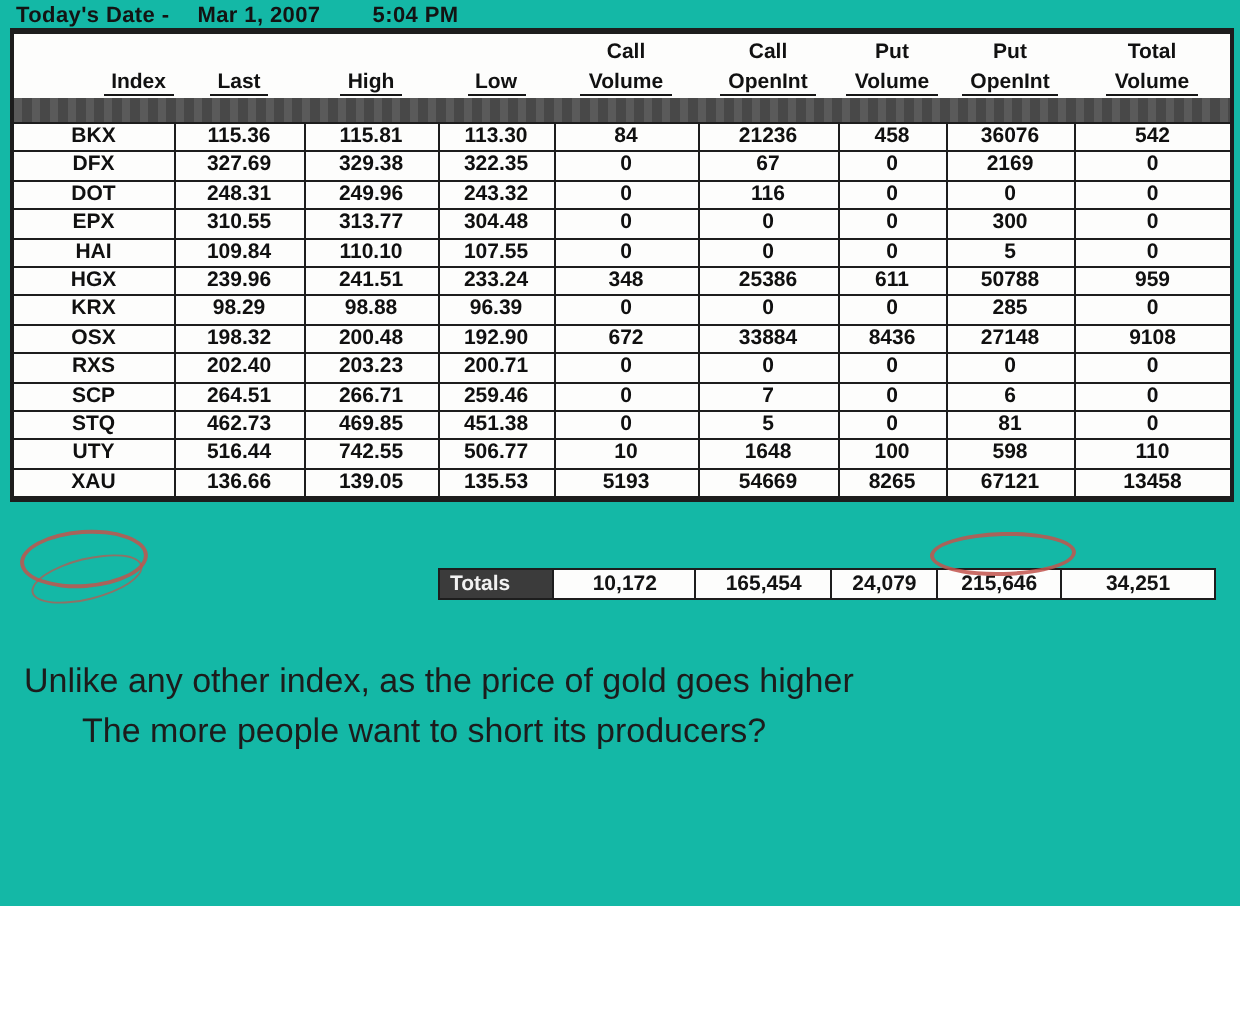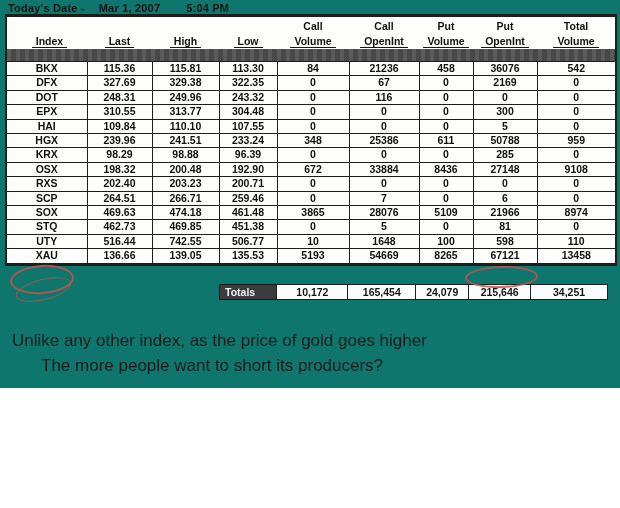"Today's Date - Mar 1," .page { background: #0f766e -> #14b8a6; height: 388px -> 453px }
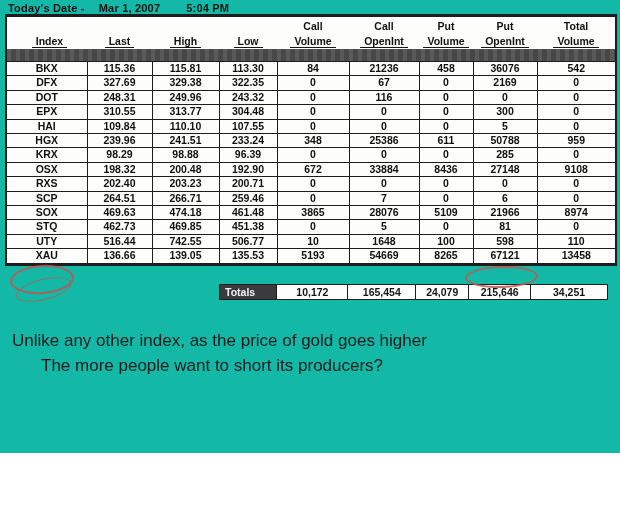"Index" tr.h2 th:first-child { text-align: center -> right }
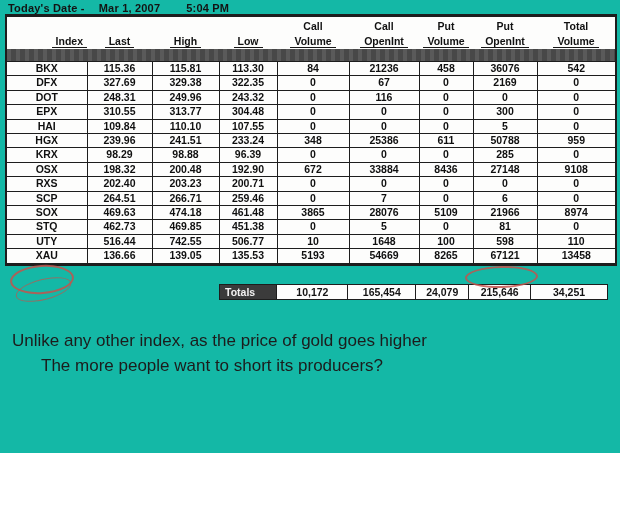"SOX" tr { html: <tr> <td>SOX</td> <td>469.63</td> <td>474.18</td> <td>461.48</td> <td>3865</td> <td>28076</td> <td>5109</td> <td>21966</td> <td>8974</td> </tr> -> none }
